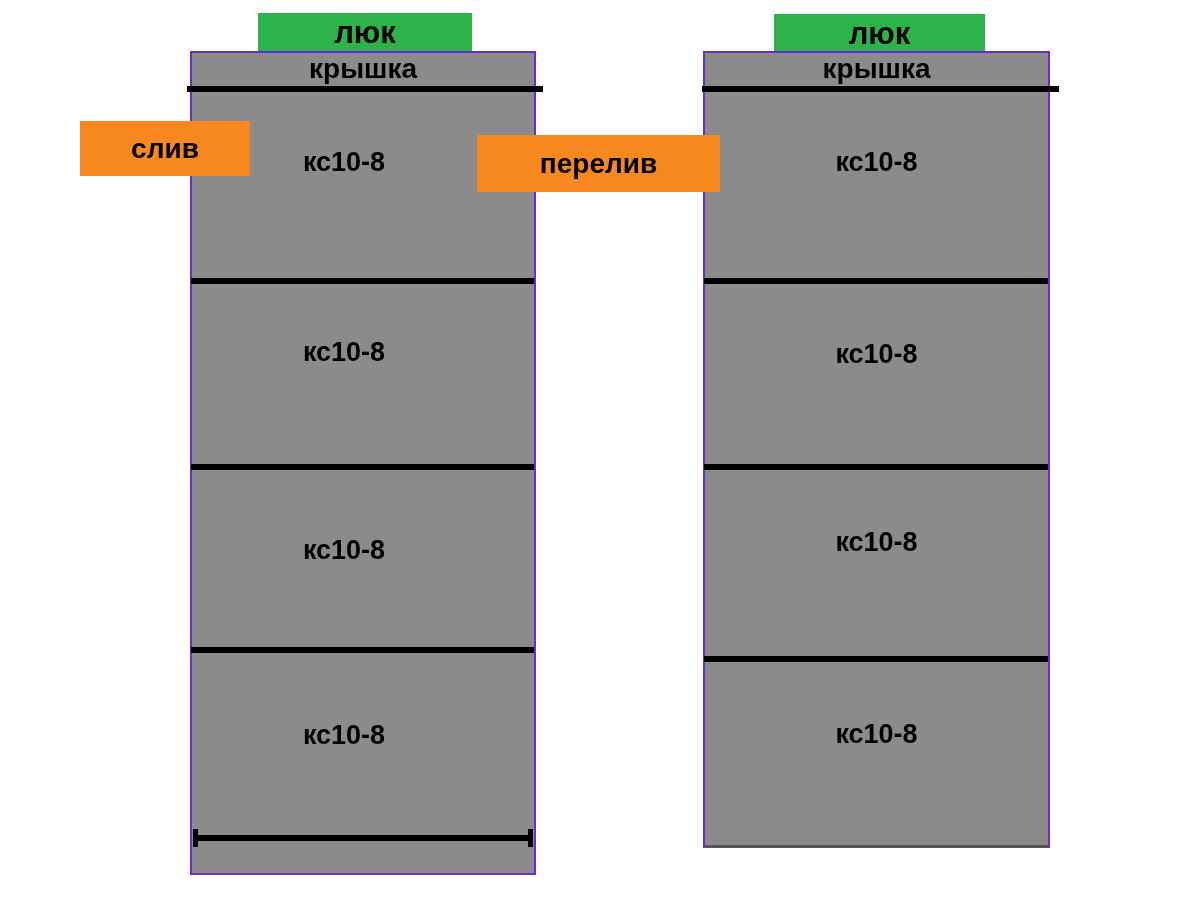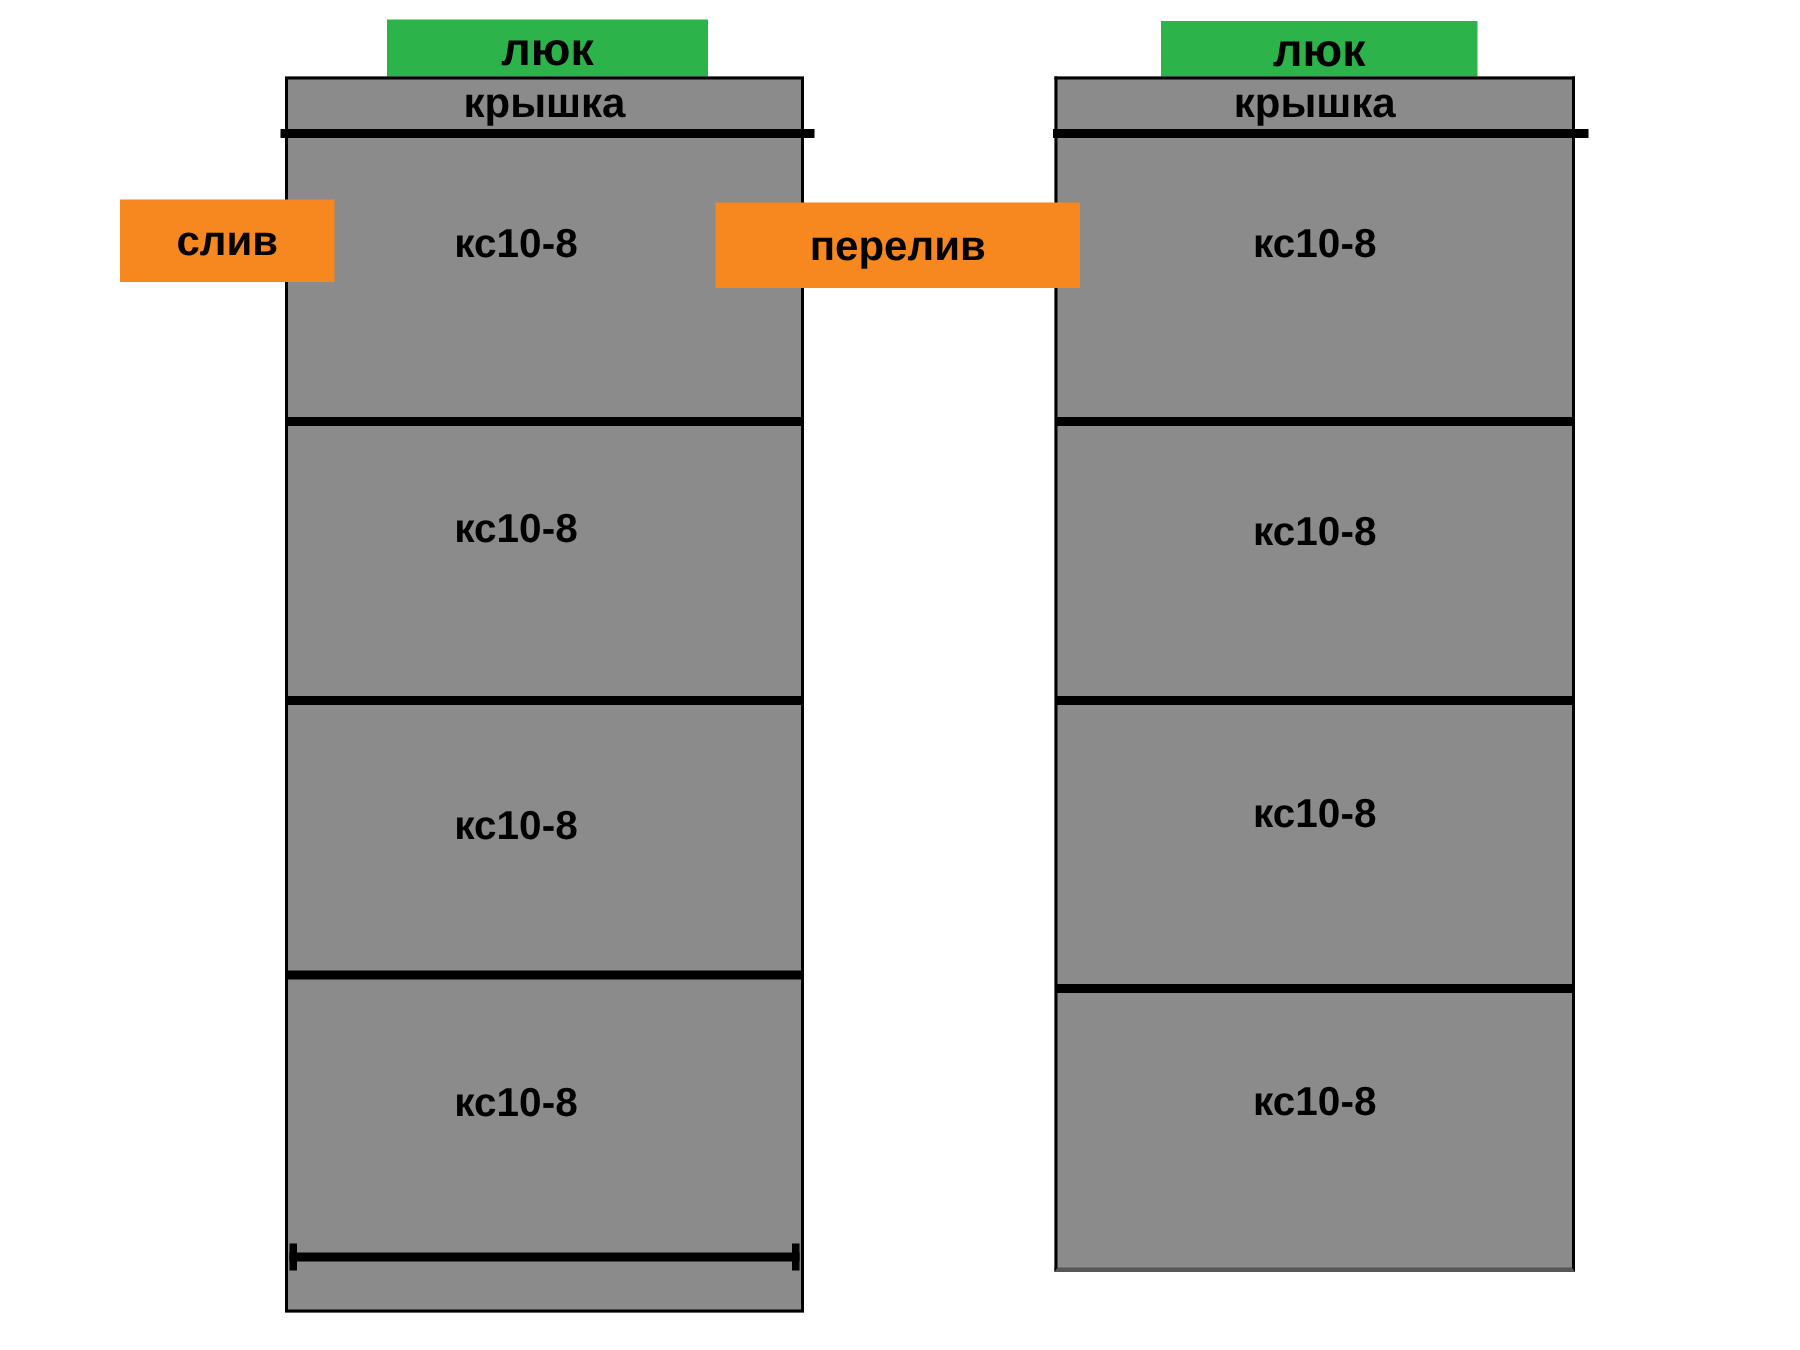"крышка" .well { border: 2px solid #000000 -> 2px solid #6d28d9 }
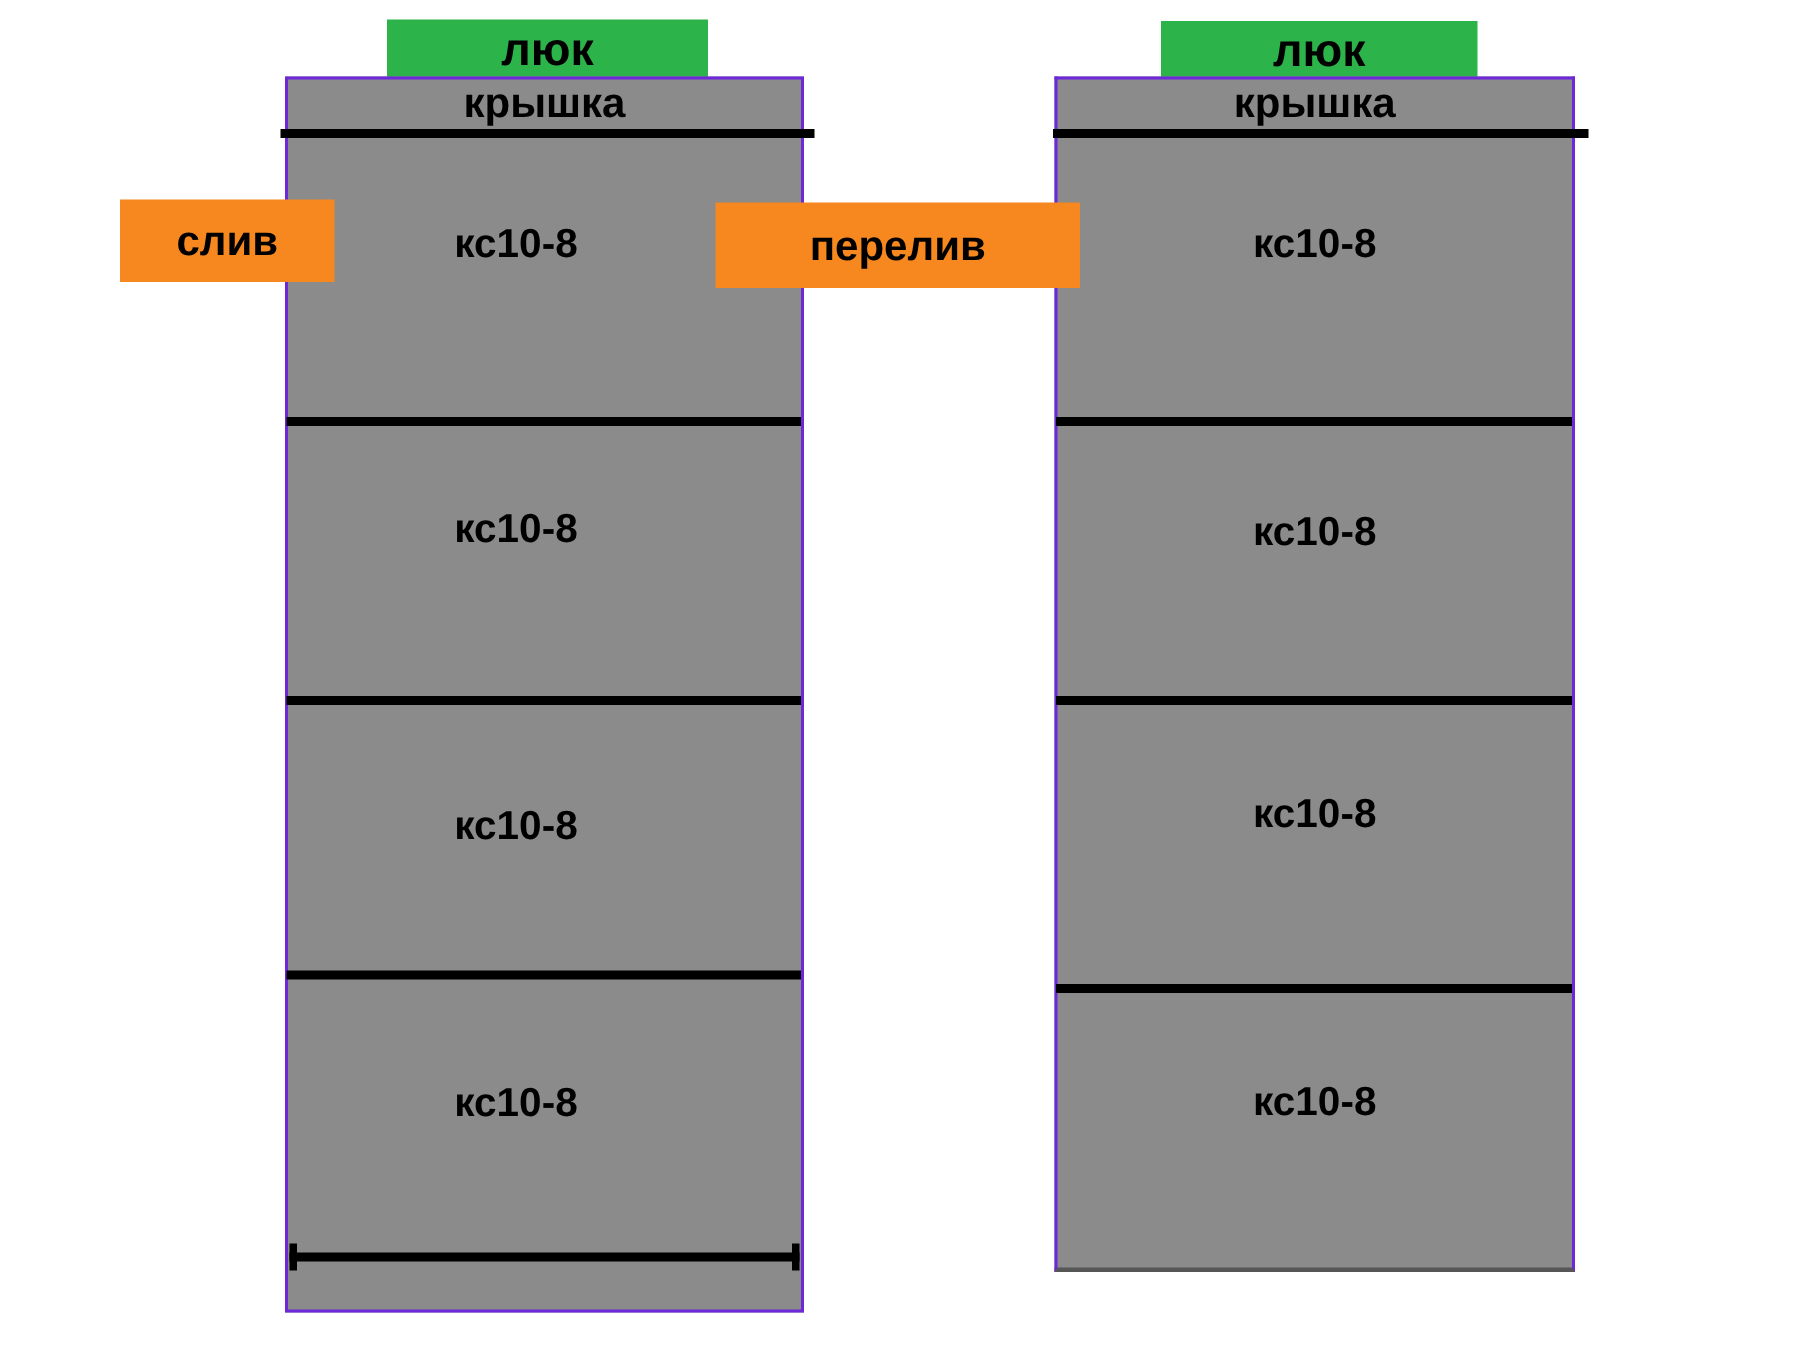"слив" .callout-drain { top: 133px -> 121px; width: 143px -> 170px }
